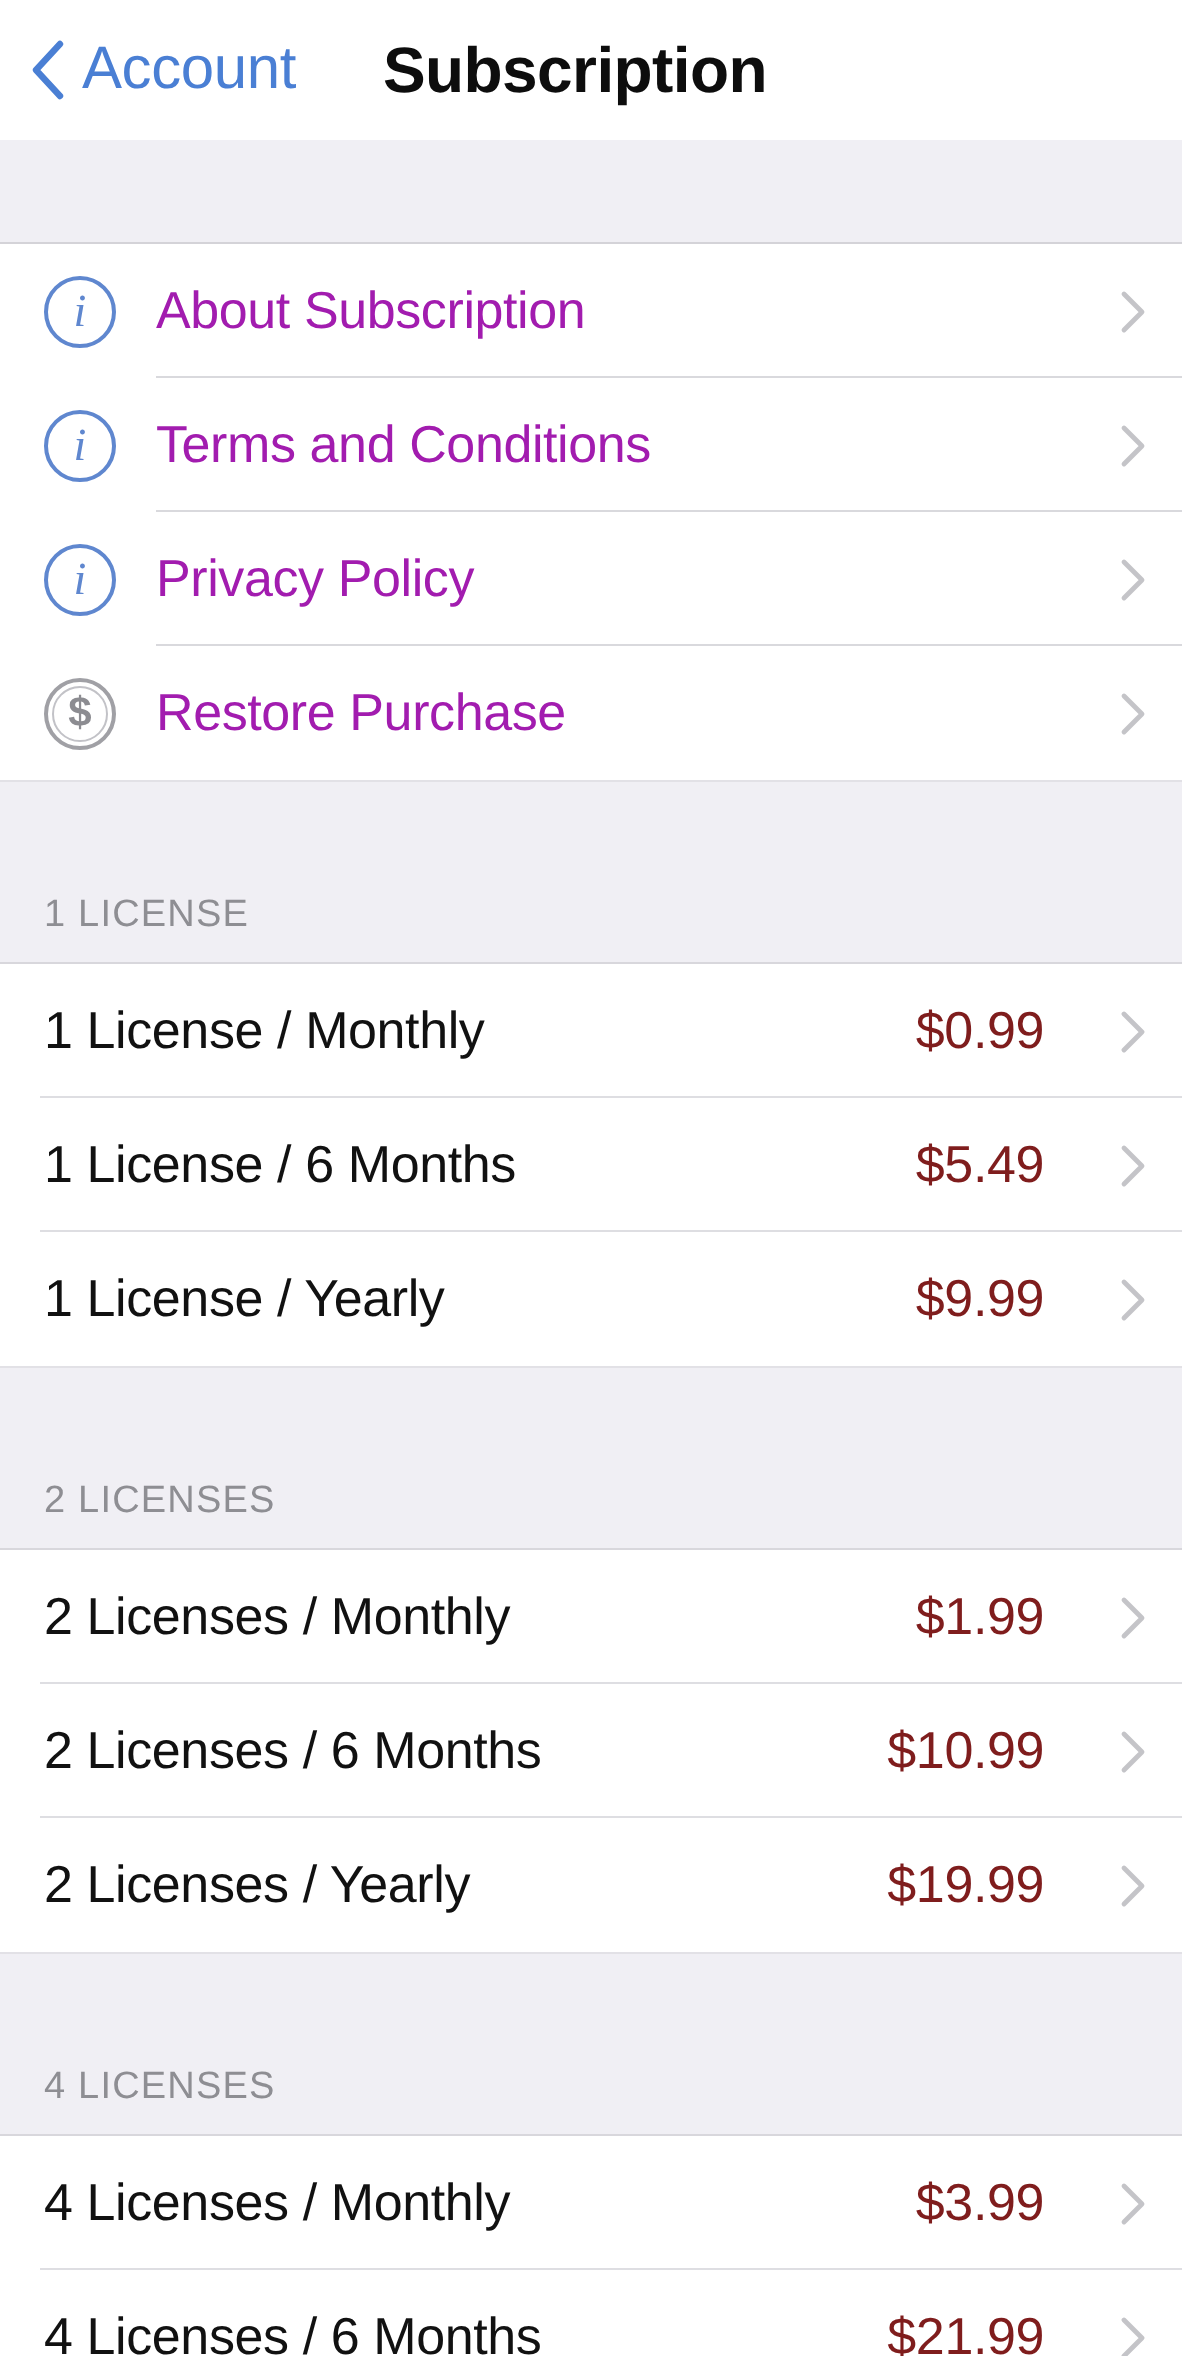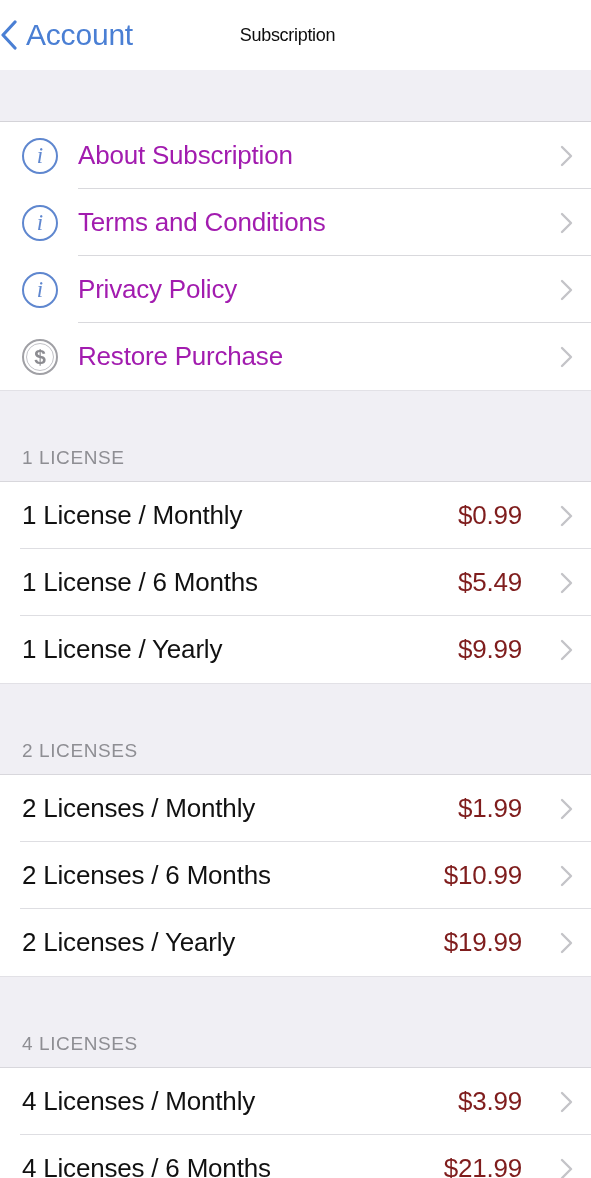"Account" .back-button { padding-left: 0 -> 15px }
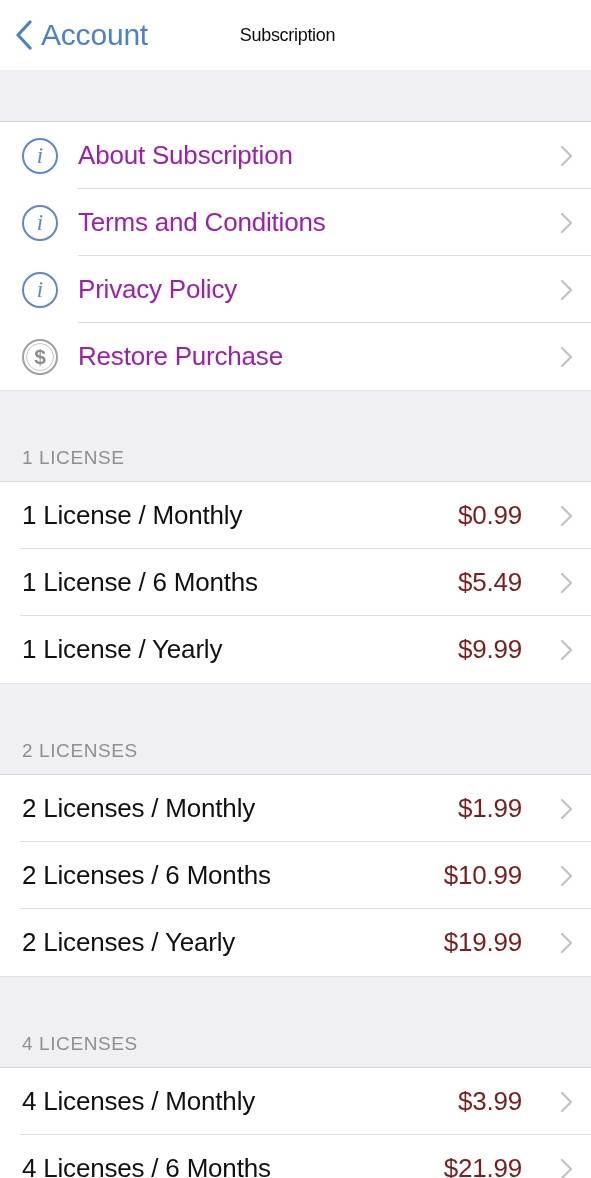"Subscription" .nav-title { font-size: 18px -> 32px; font-weight: normal -> bold }
